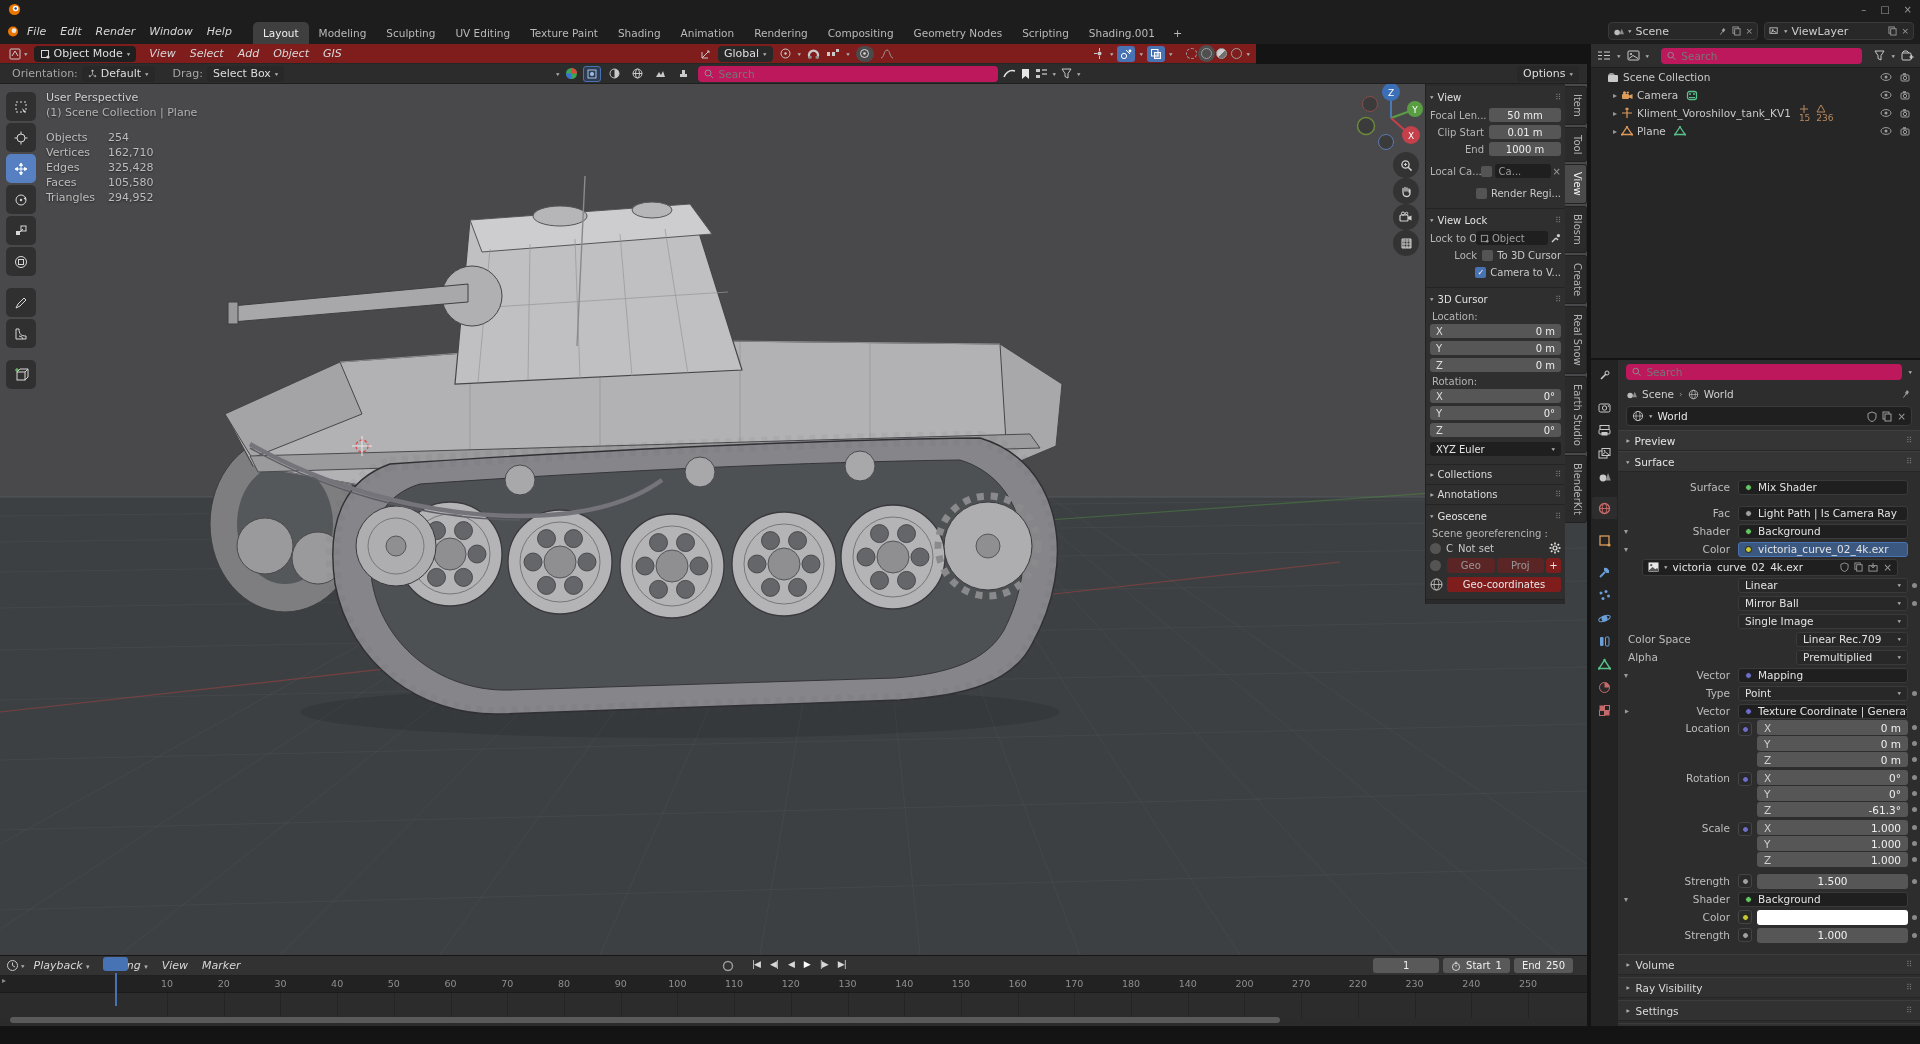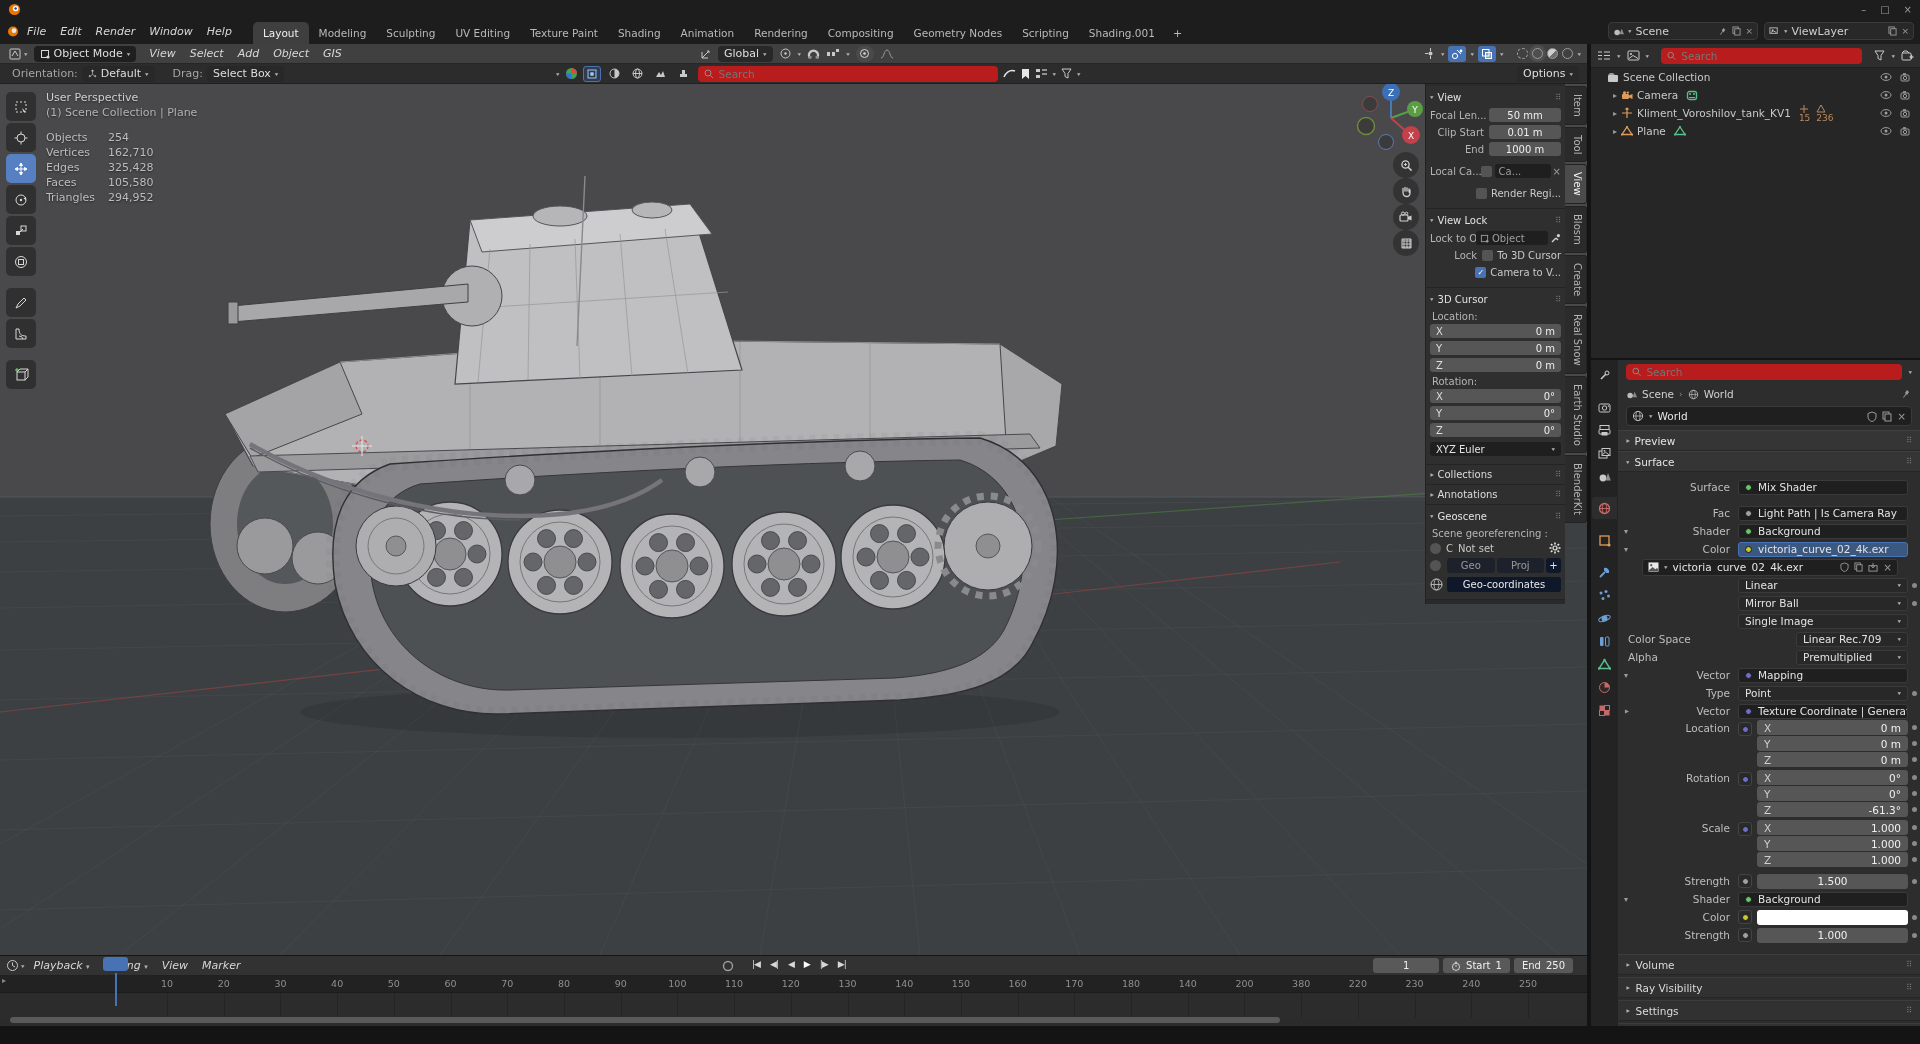"Object Mode" #vp-header { background: #404040 -> #7f1d1d; width: 1587px -> 1256px }
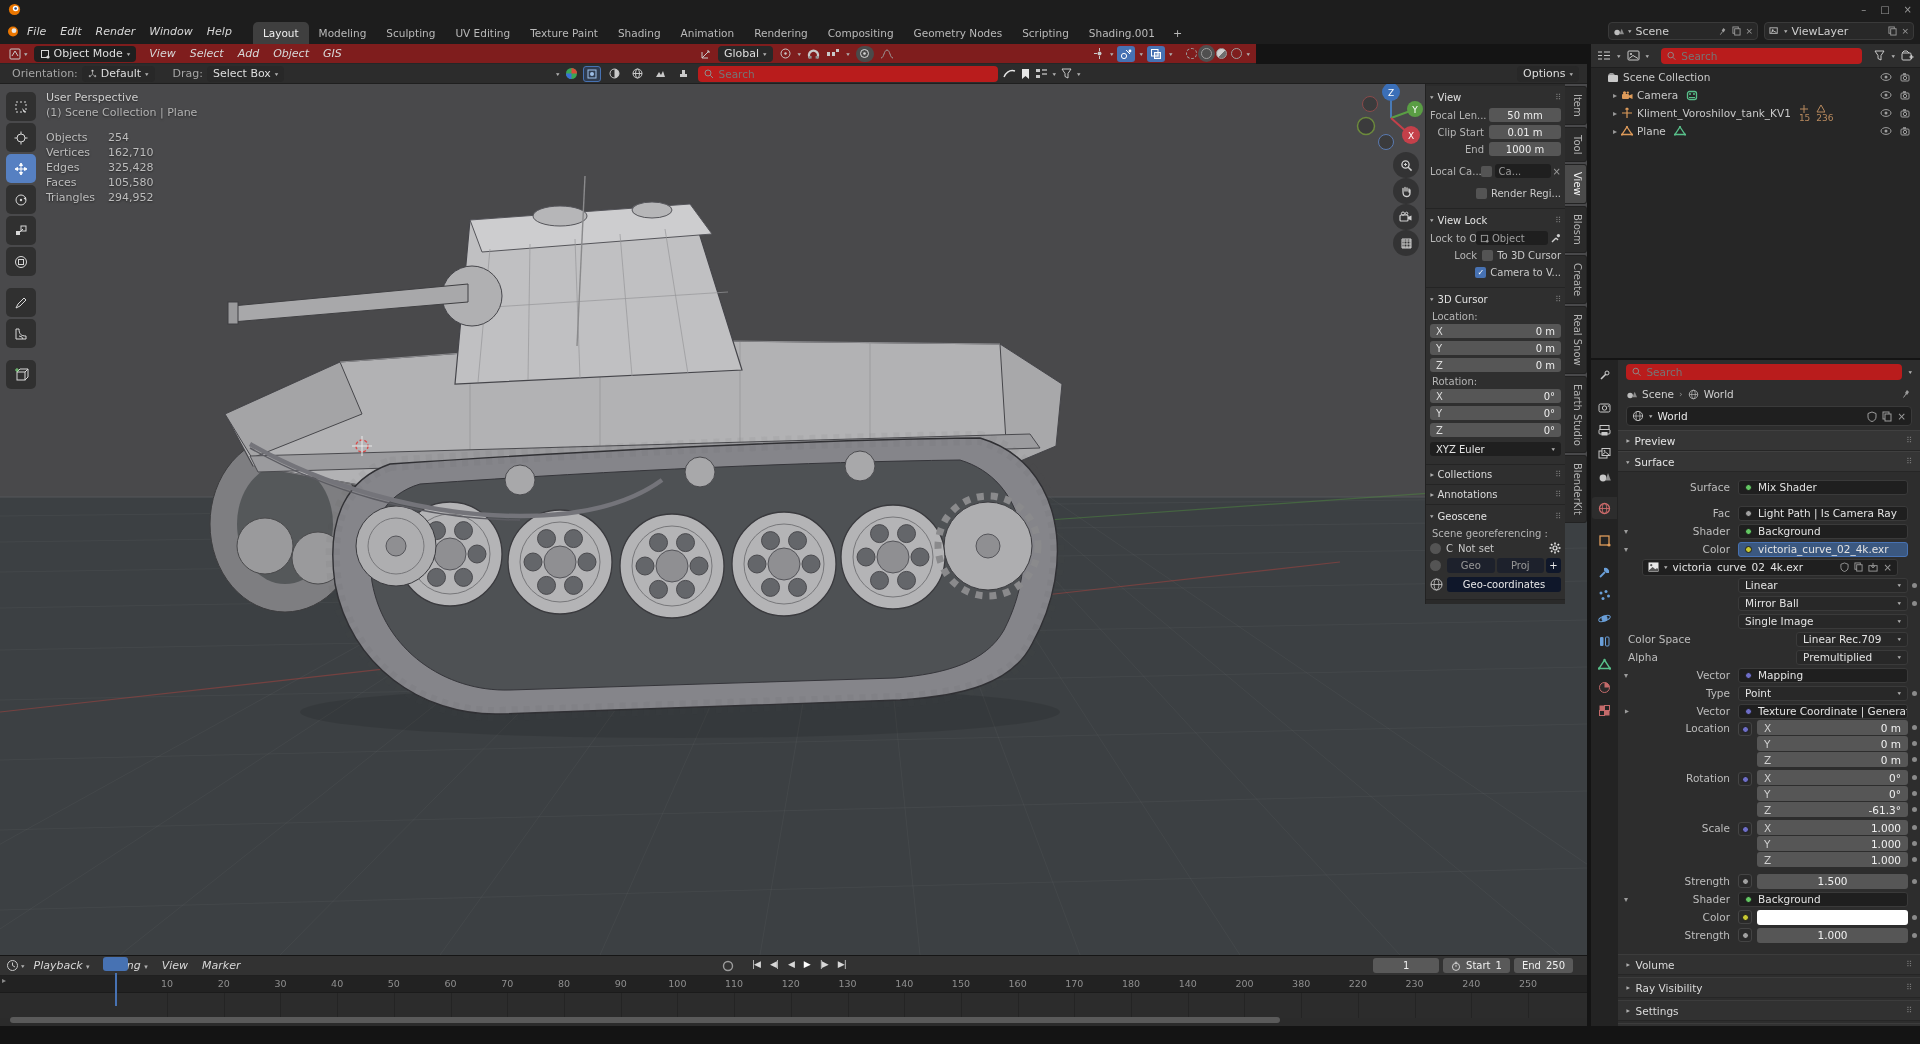"Search" .search { background: #b91c1c -> #be185d }
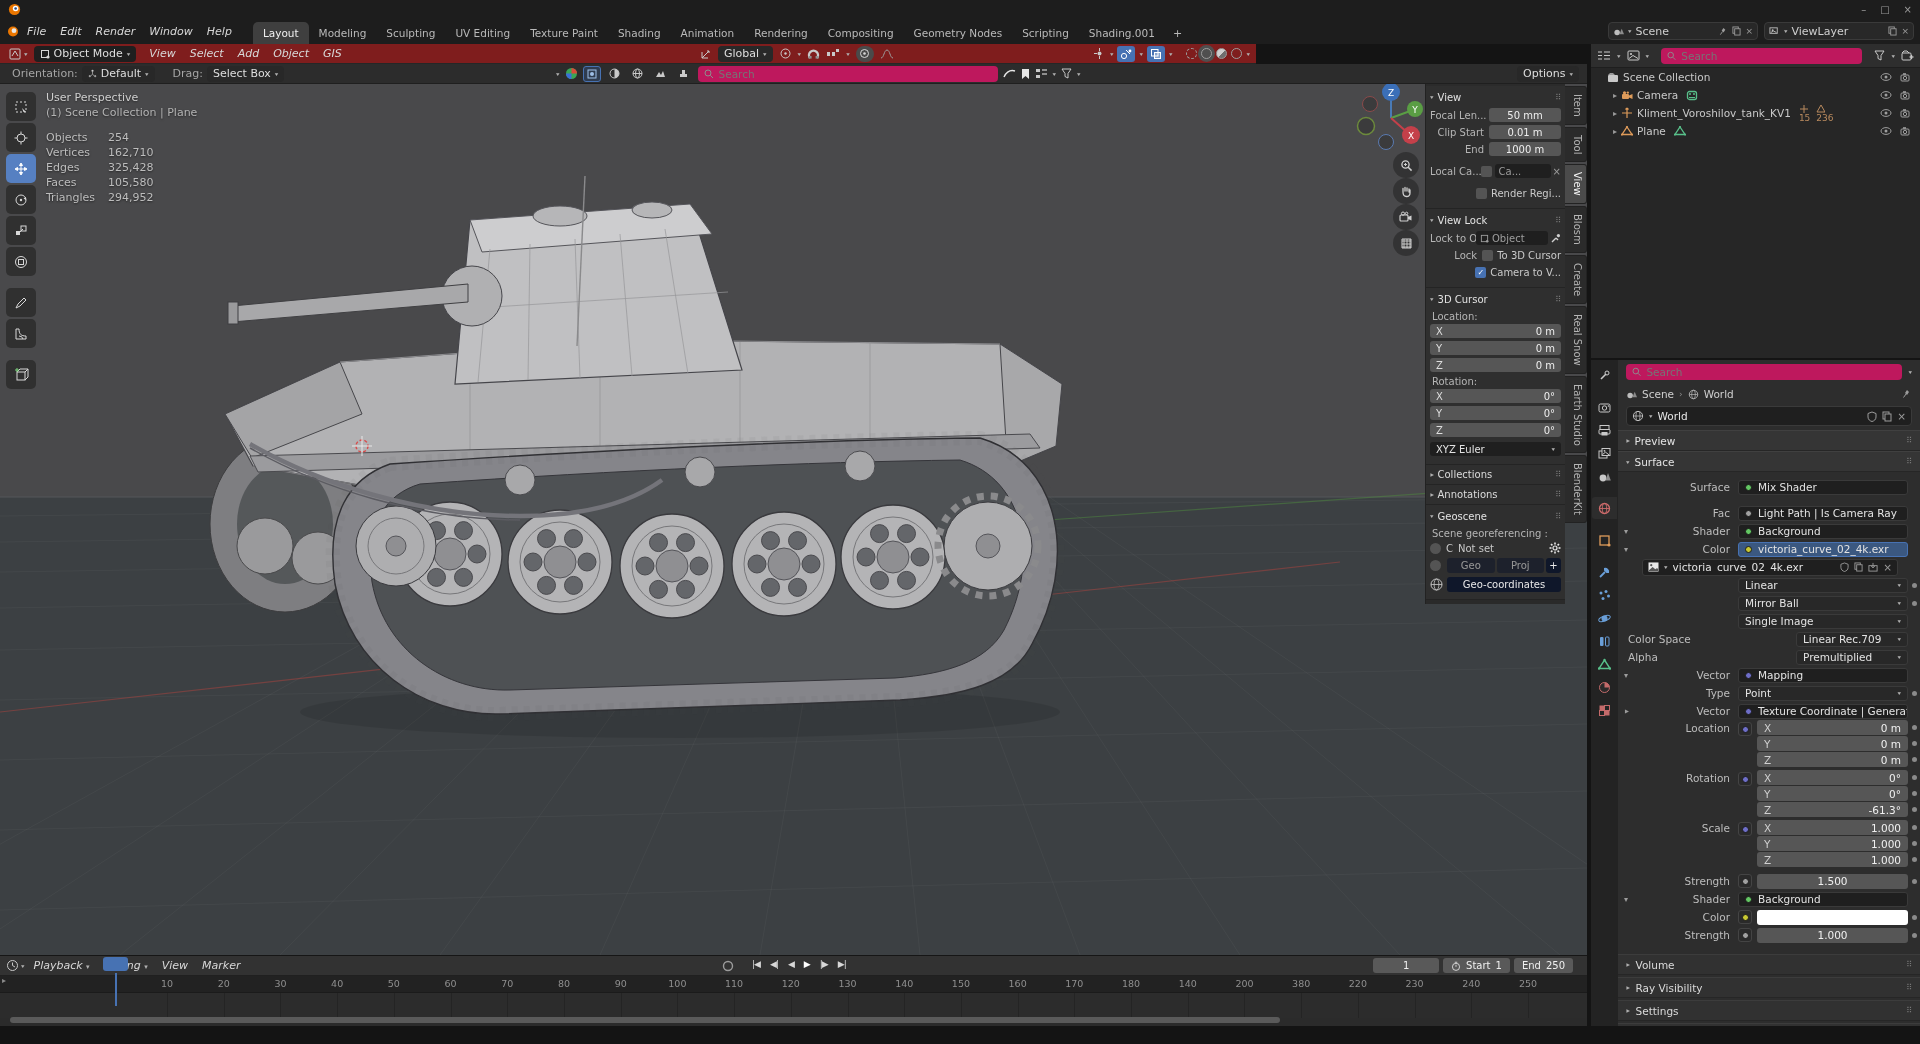"Geo" .geo-btn { background: #0f172a -> #7f1d1d }
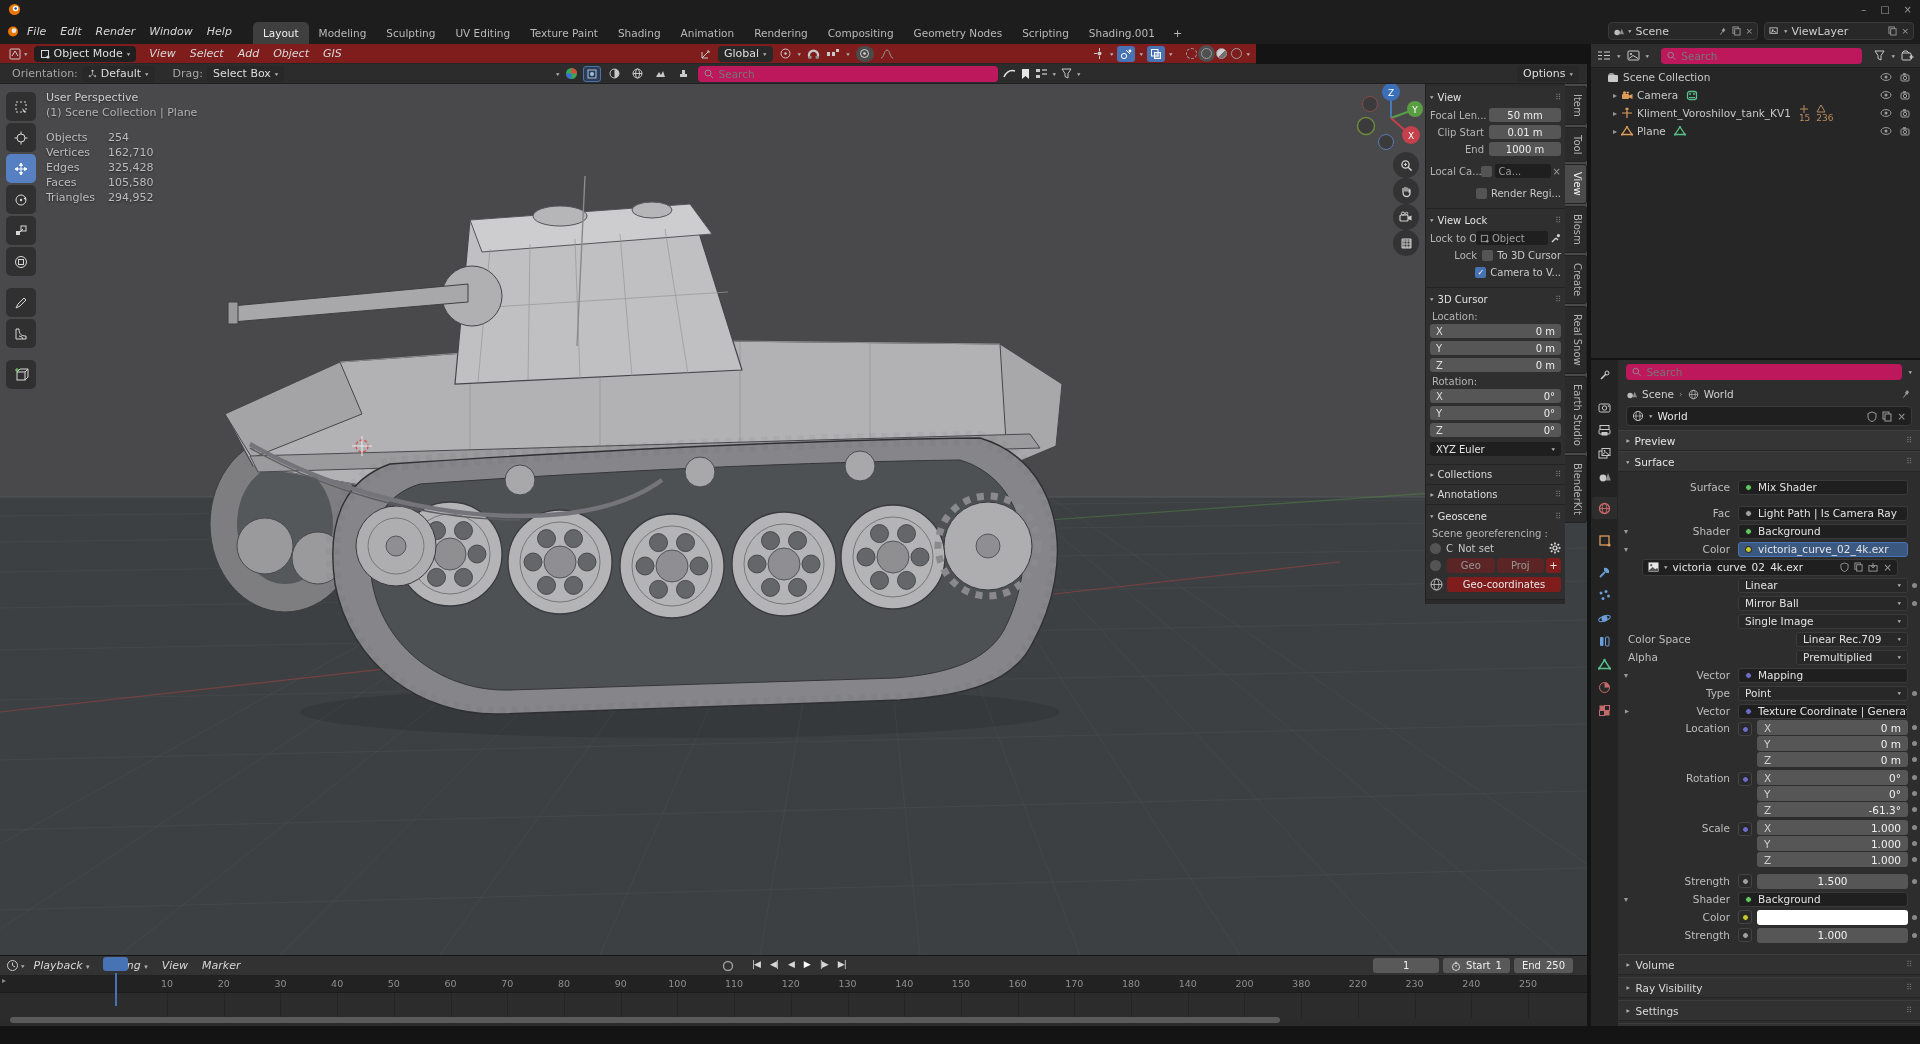"380" span.tick { text: 380 -> 270 }
